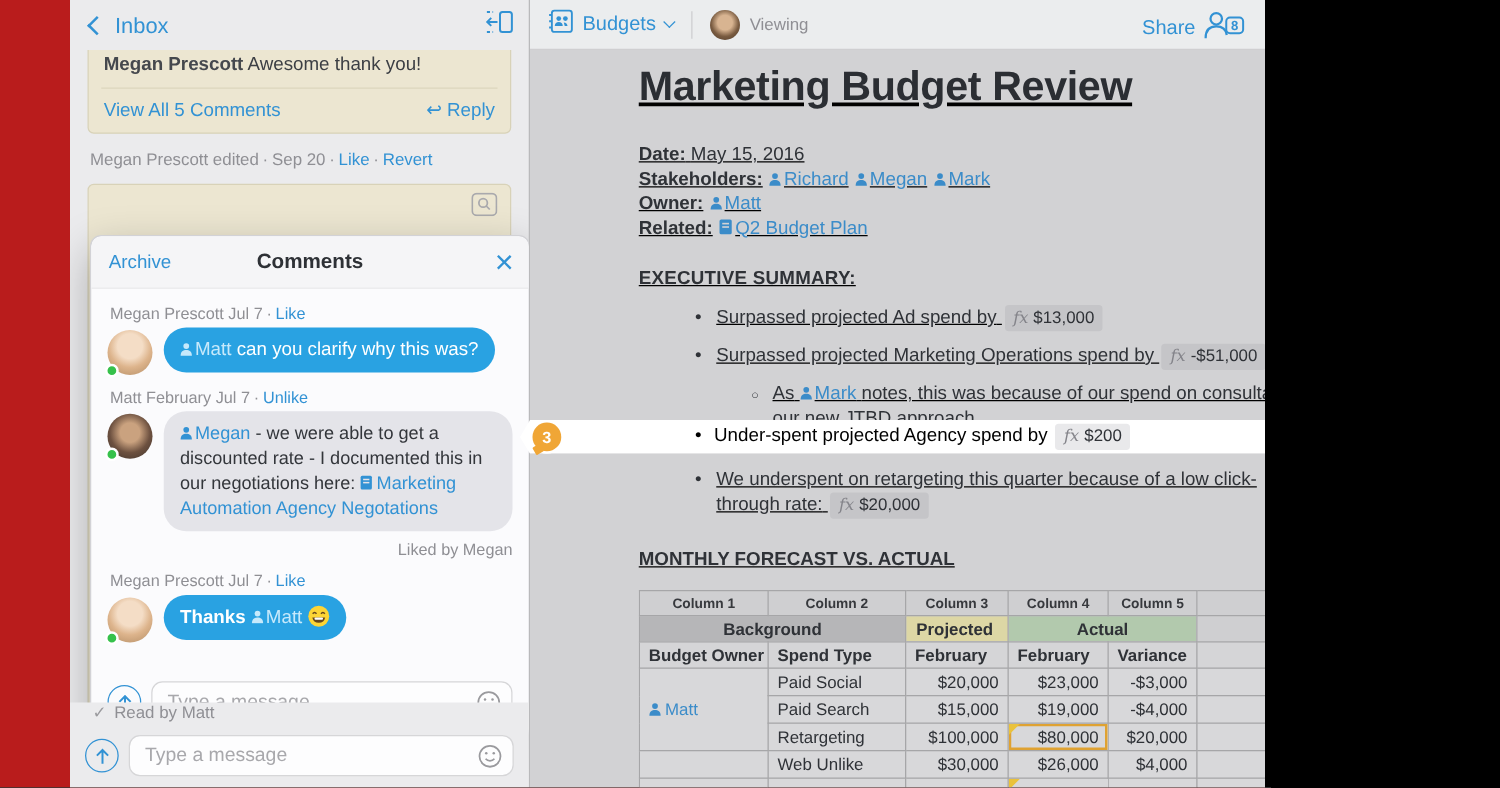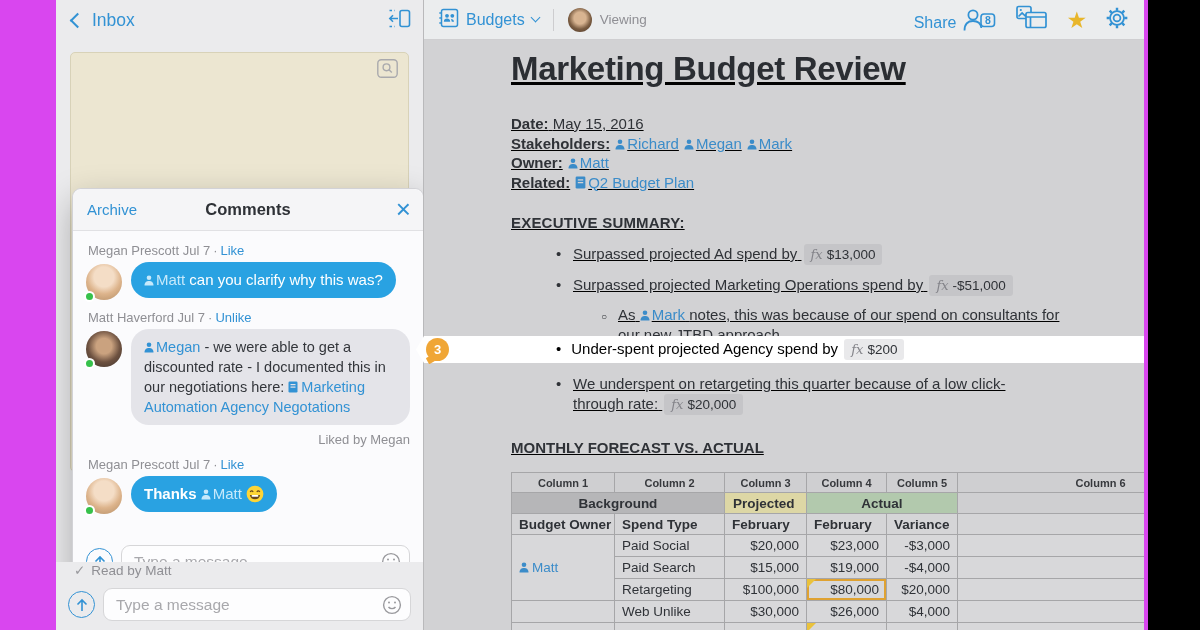"Inbox" .frame { background: #d946ef -> #b91c1c; width: 1148px -> 1012px }
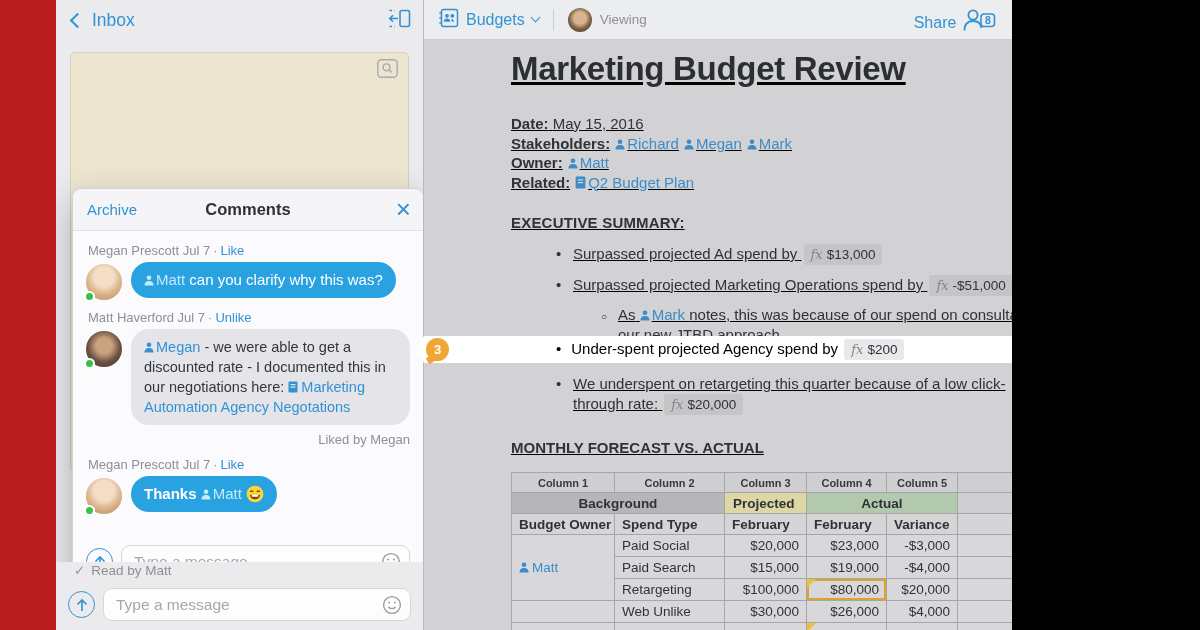"Megan Prescott Awesome thank you!" div.thread-card { html: none -> <div> <div> <span>Megan Prescott</span> <span>Awesome thank you!</span> </div> <div></div> <div> <span>View All 5 Comments</span> <span> <span>↩</span> <span>Reply</span> </span> </div> </div> }
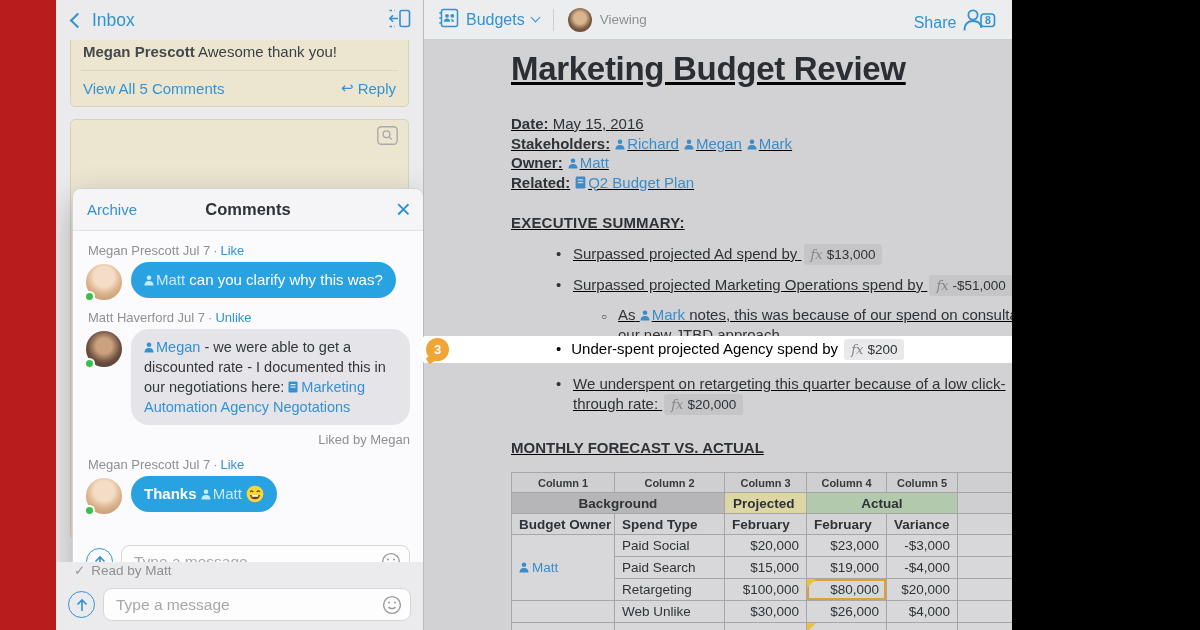"Megan Prescott edited · Sep" div.edited-row { html: none -> <div> <span>Megan Prescott edited</span><span>·</span><span>Sep 20</span><span>·</span><span>Like</span><span>·</span><span>Revert</span> </div> }
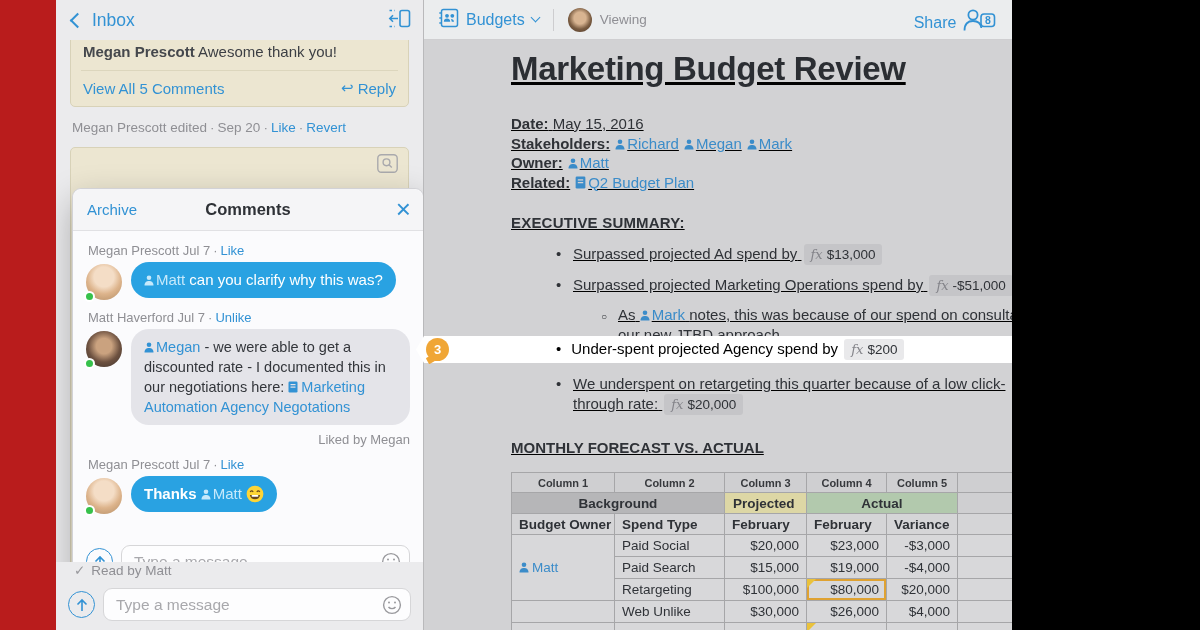"Matt Haverford" span { text: Haverford -> February }
